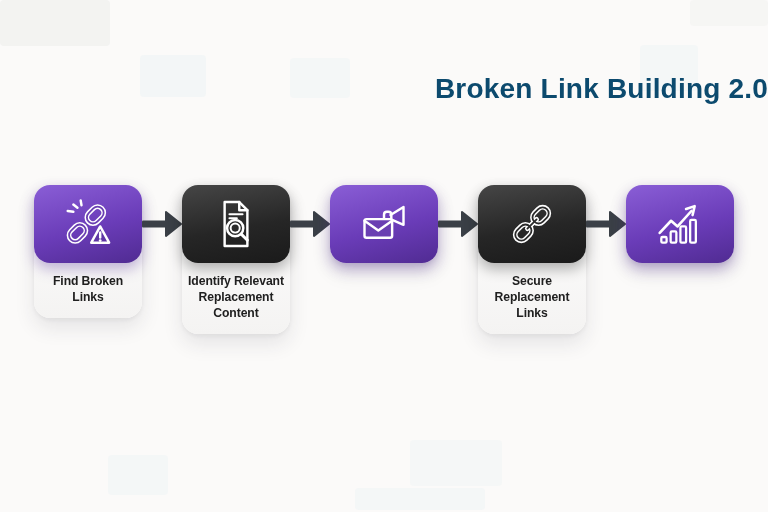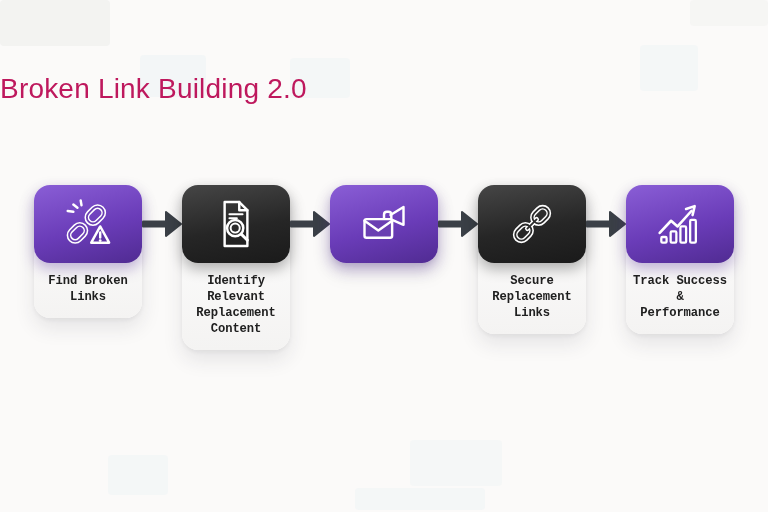"Broken Link Building 2.0" .title { color: #be185d -> #0c4a6e; font-weight: normal -> bold; text-align: left -> right }
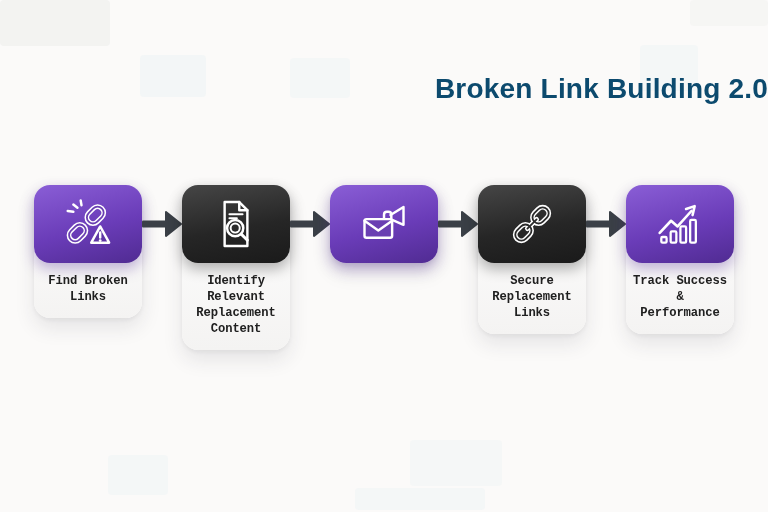"Find Broken" .label { font-family: Liberation Mono, monospace -> none }
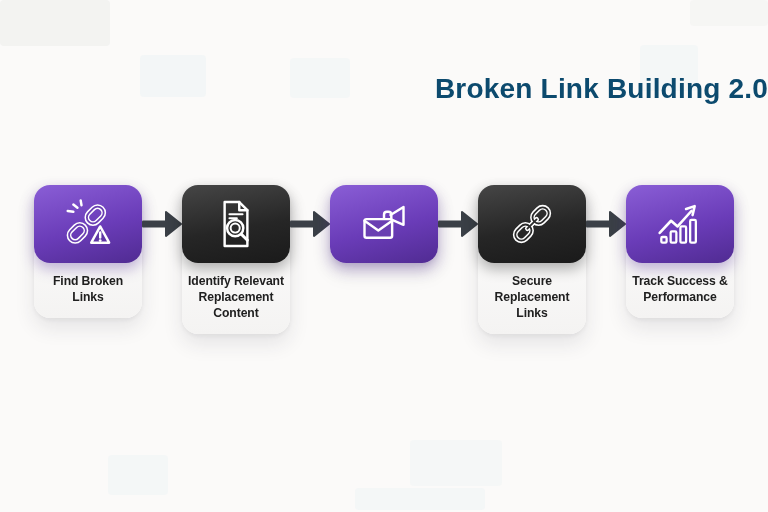"Track Success &" div.label { html: <div>Track Success &amp; Performance</div> -> none }
